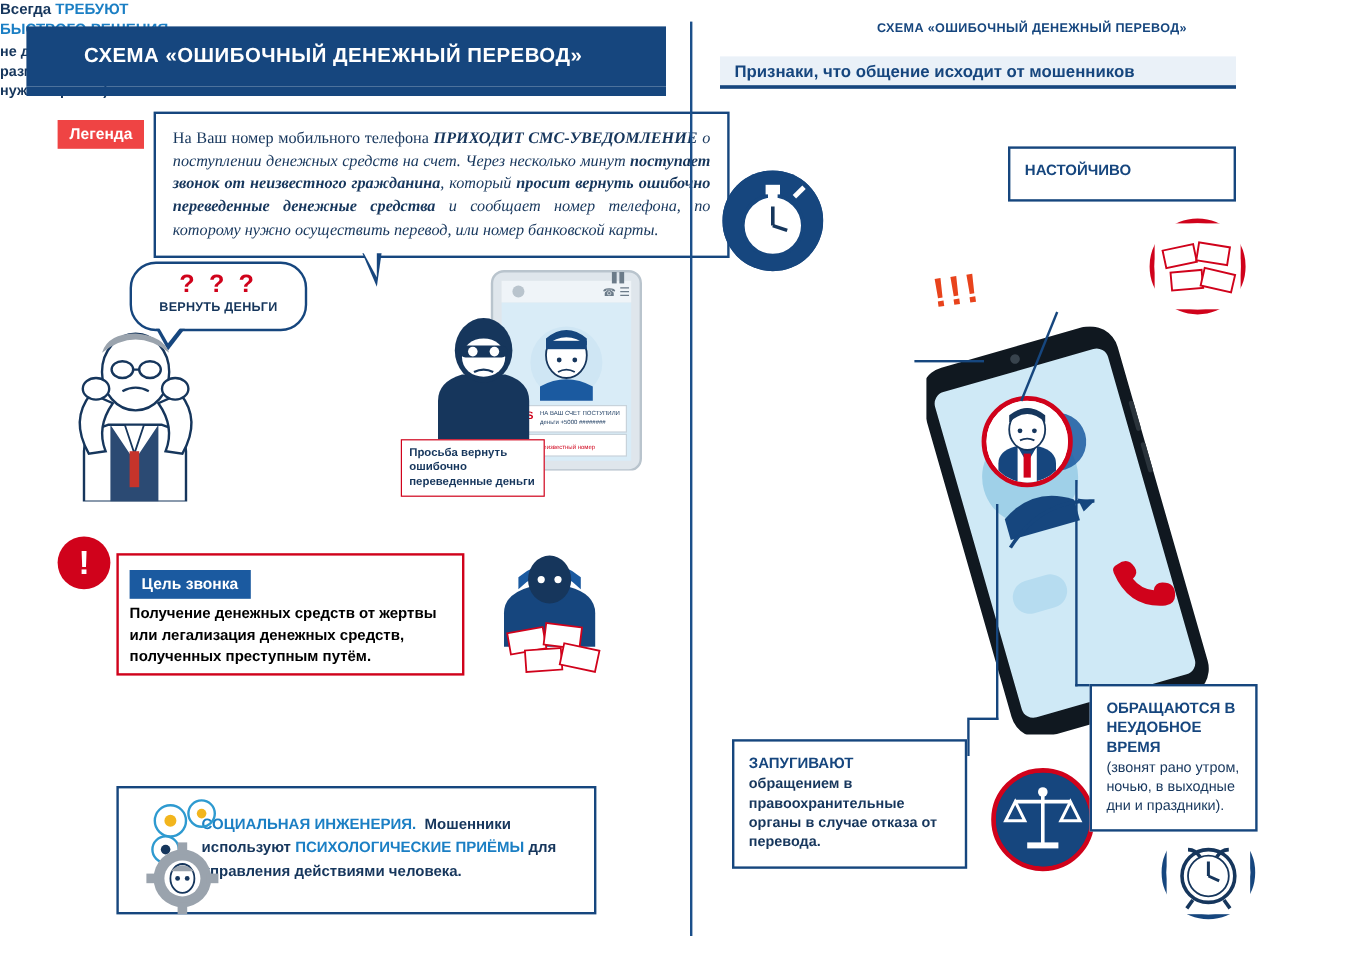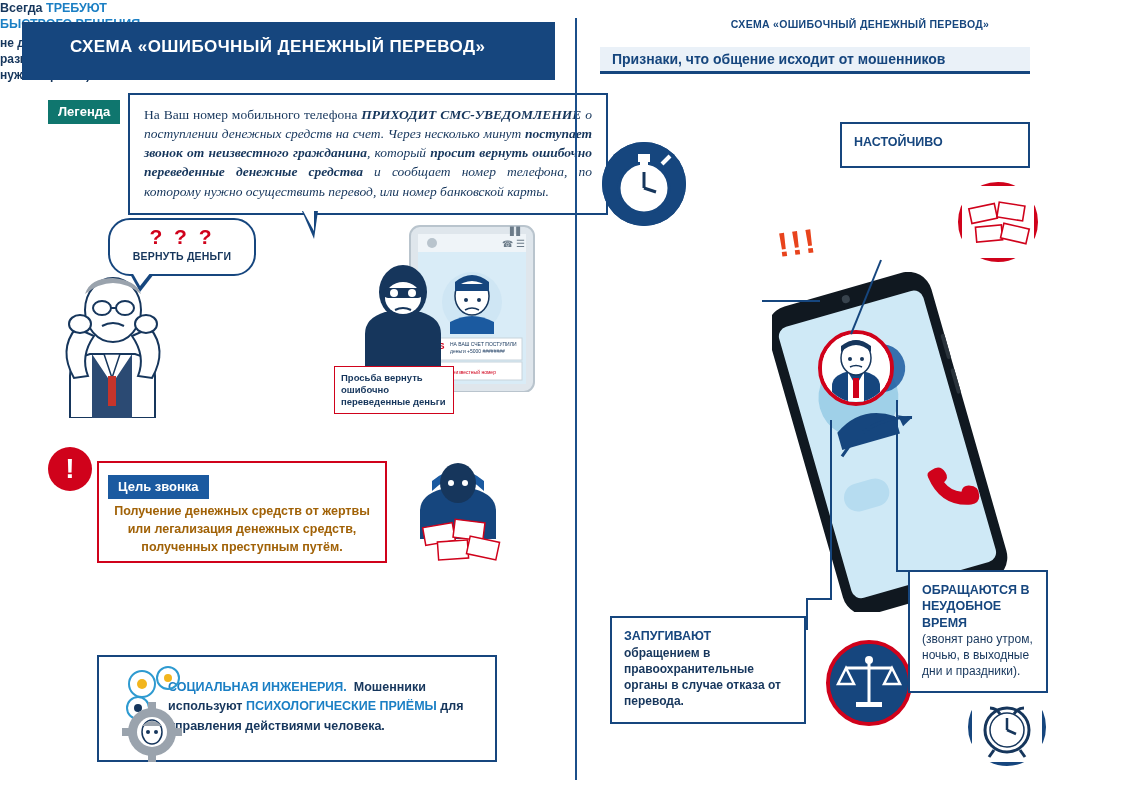"Легенда" .tag { background: #0f766e -> #ef4444 }
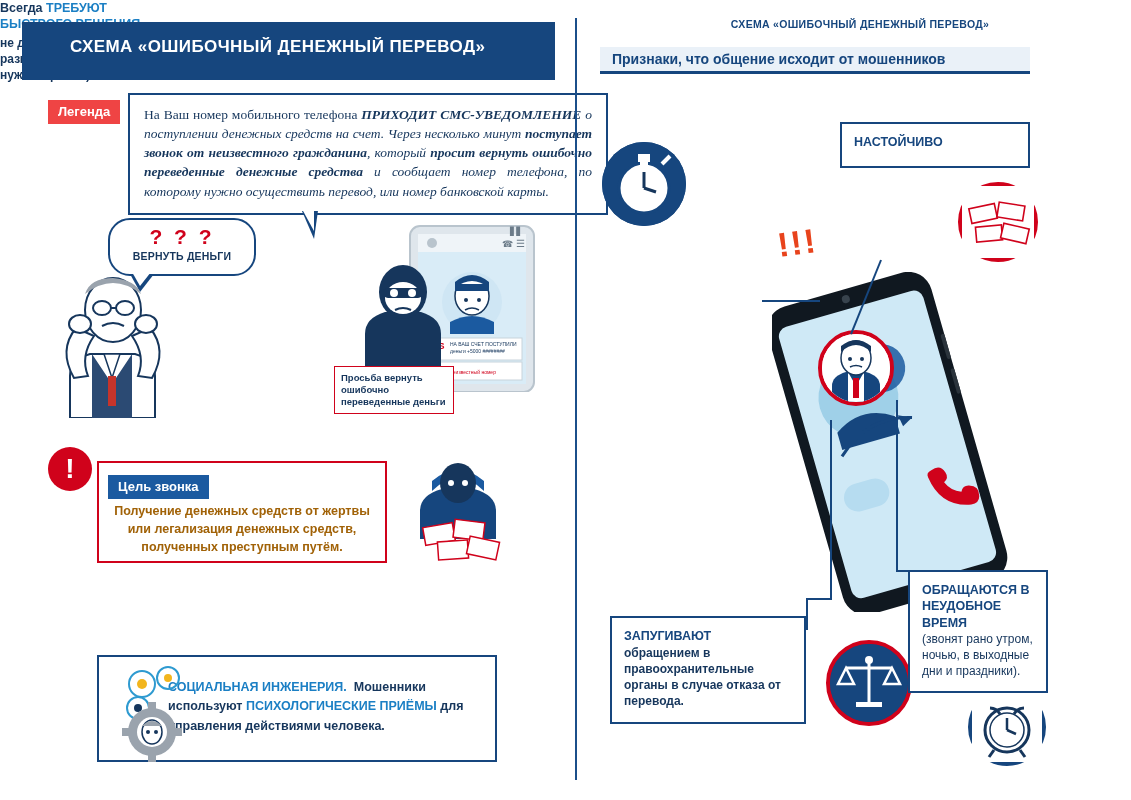"Получение денежных средств от жертвы" .goal-text { color: #a16207 -> #000000; text-align: center -> none }
